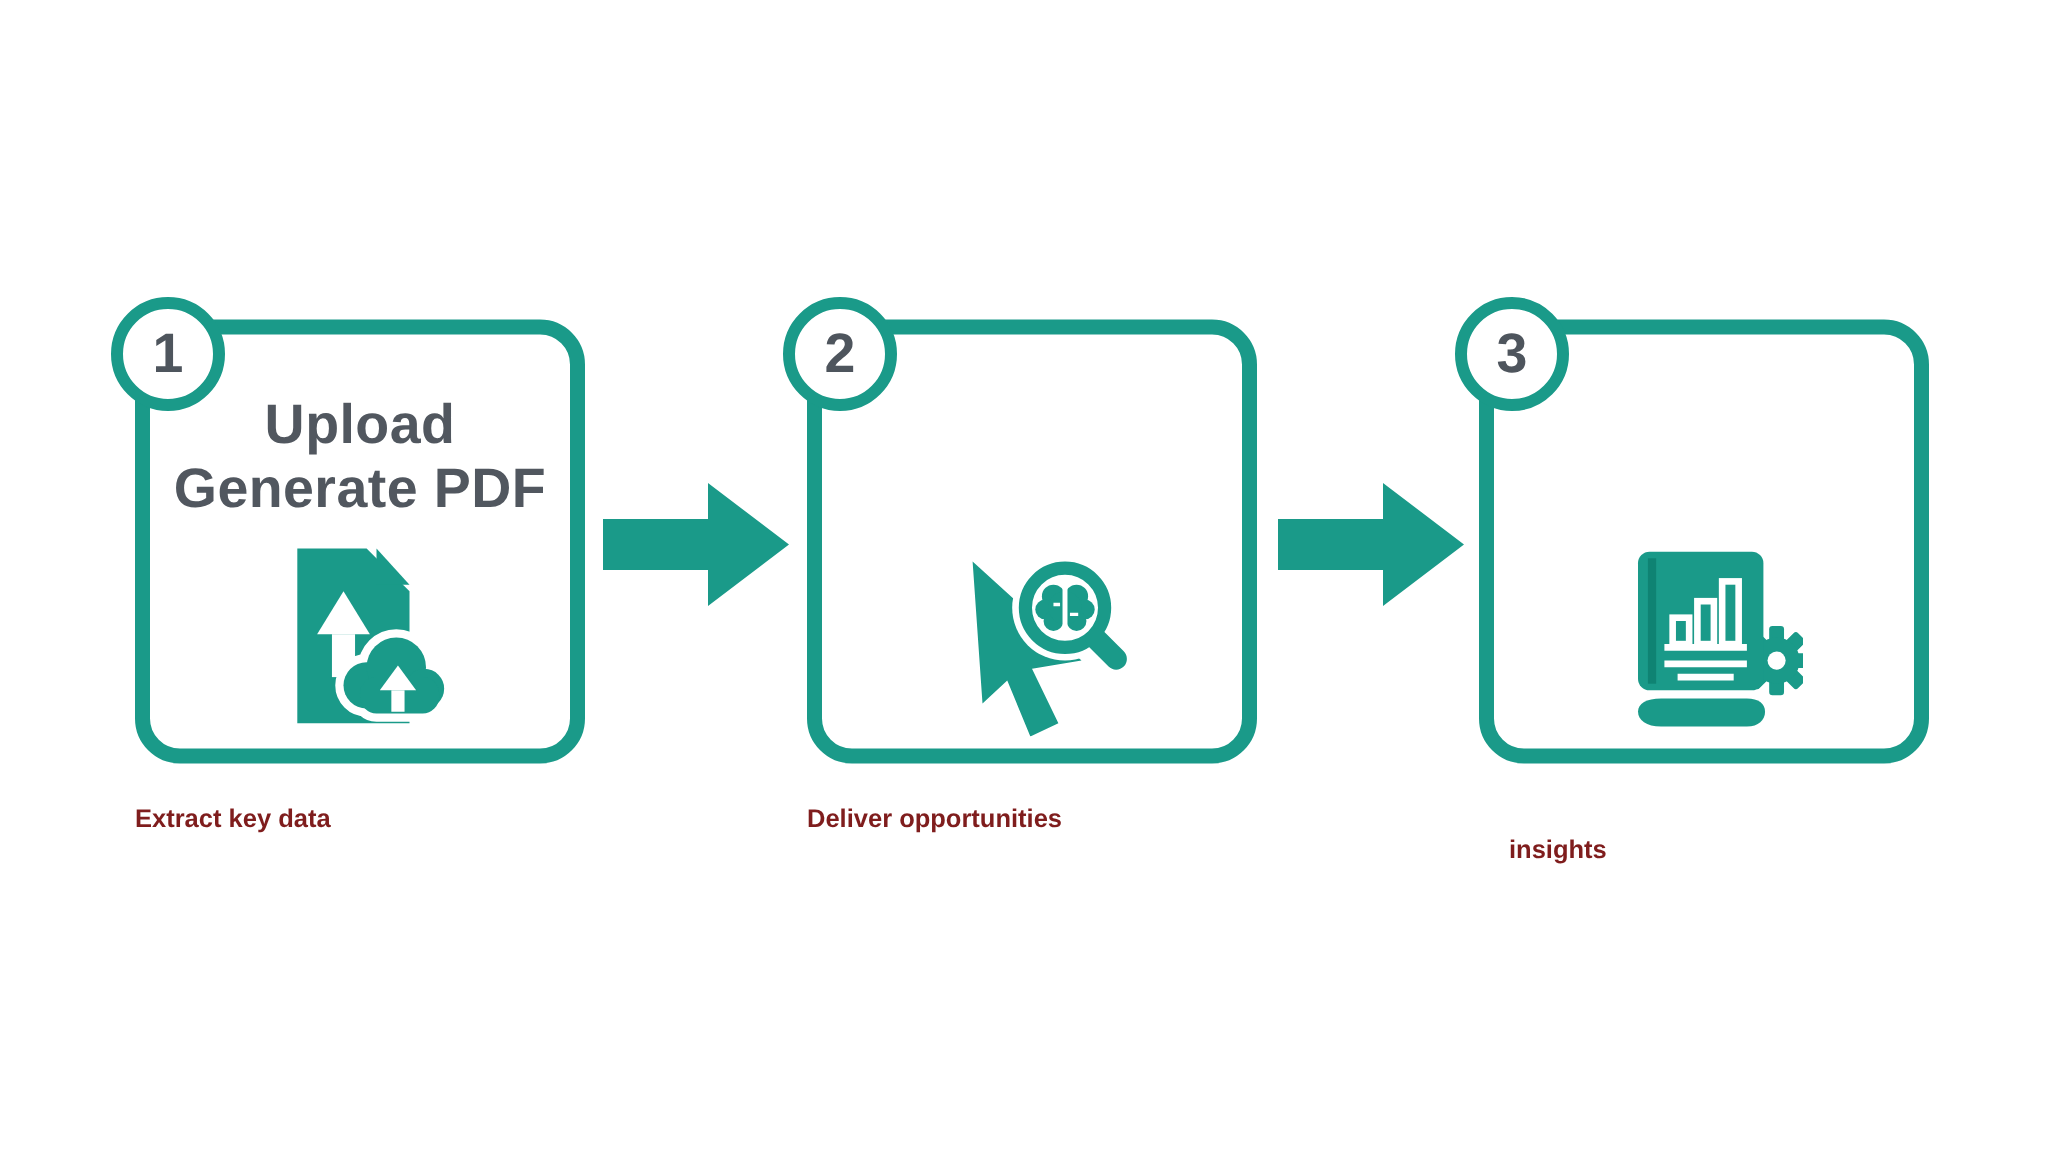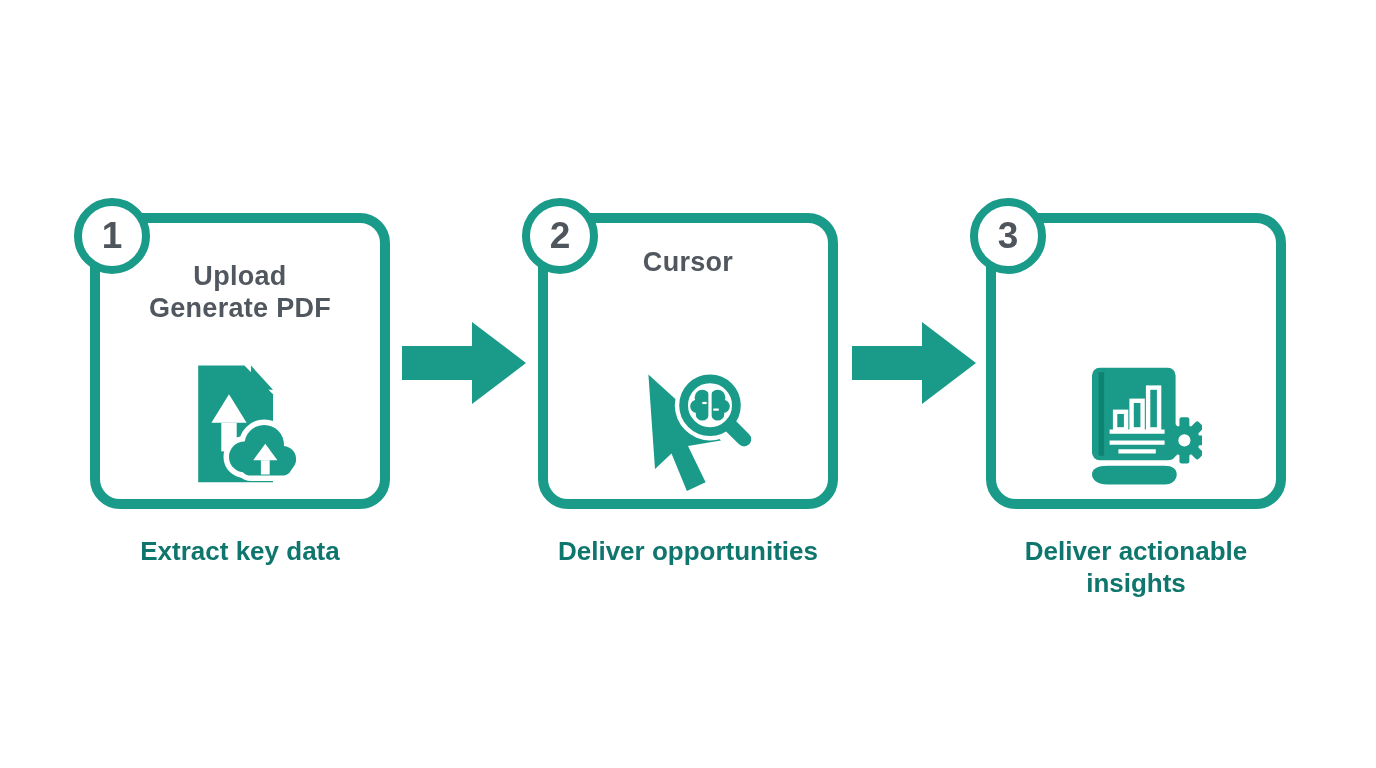"Upload" .step-title { font-size: 27px -> 37px }
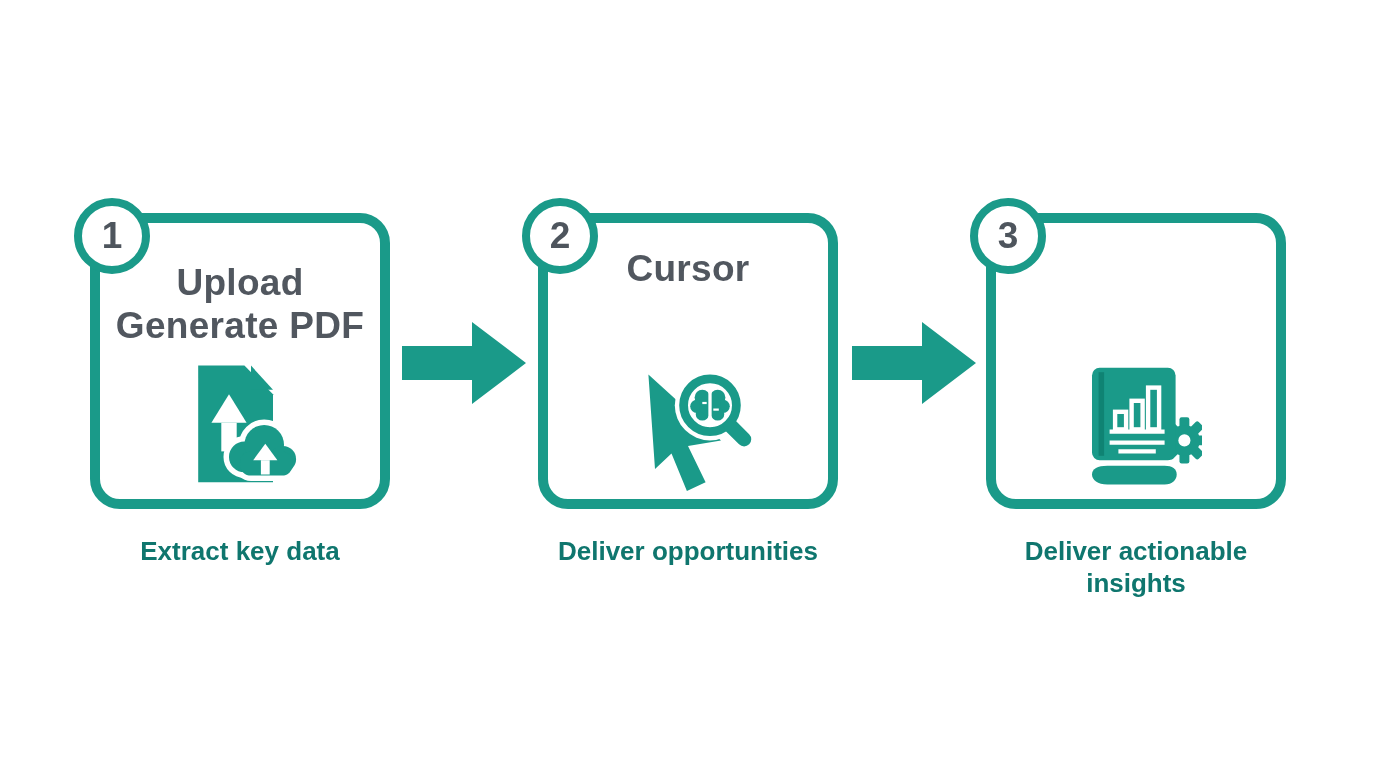"Cursor" span { html: <span>Cursor</span> -> none }
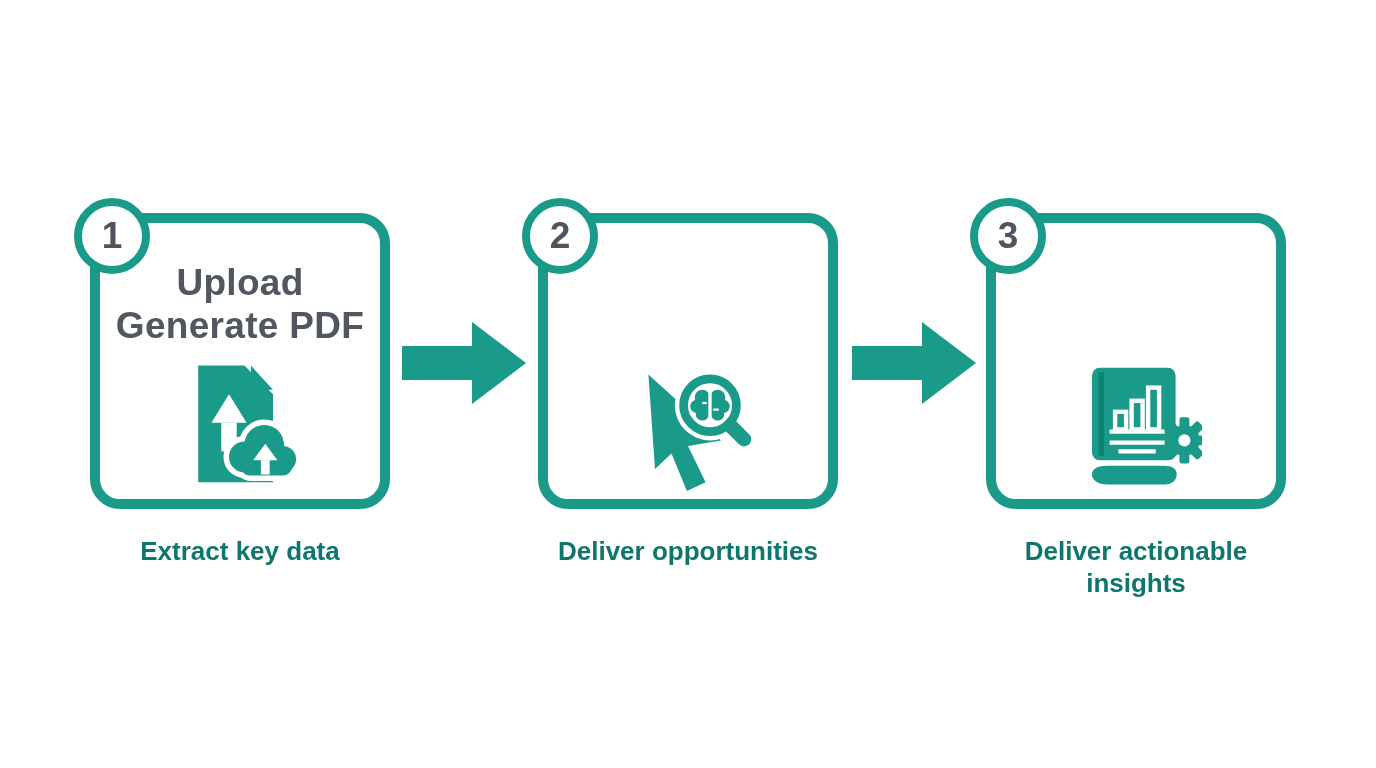"Extract key data" .caption { color: #0f766e -> #7f1d1d; font-size: 26px -> 17px; text-align: center -> none }
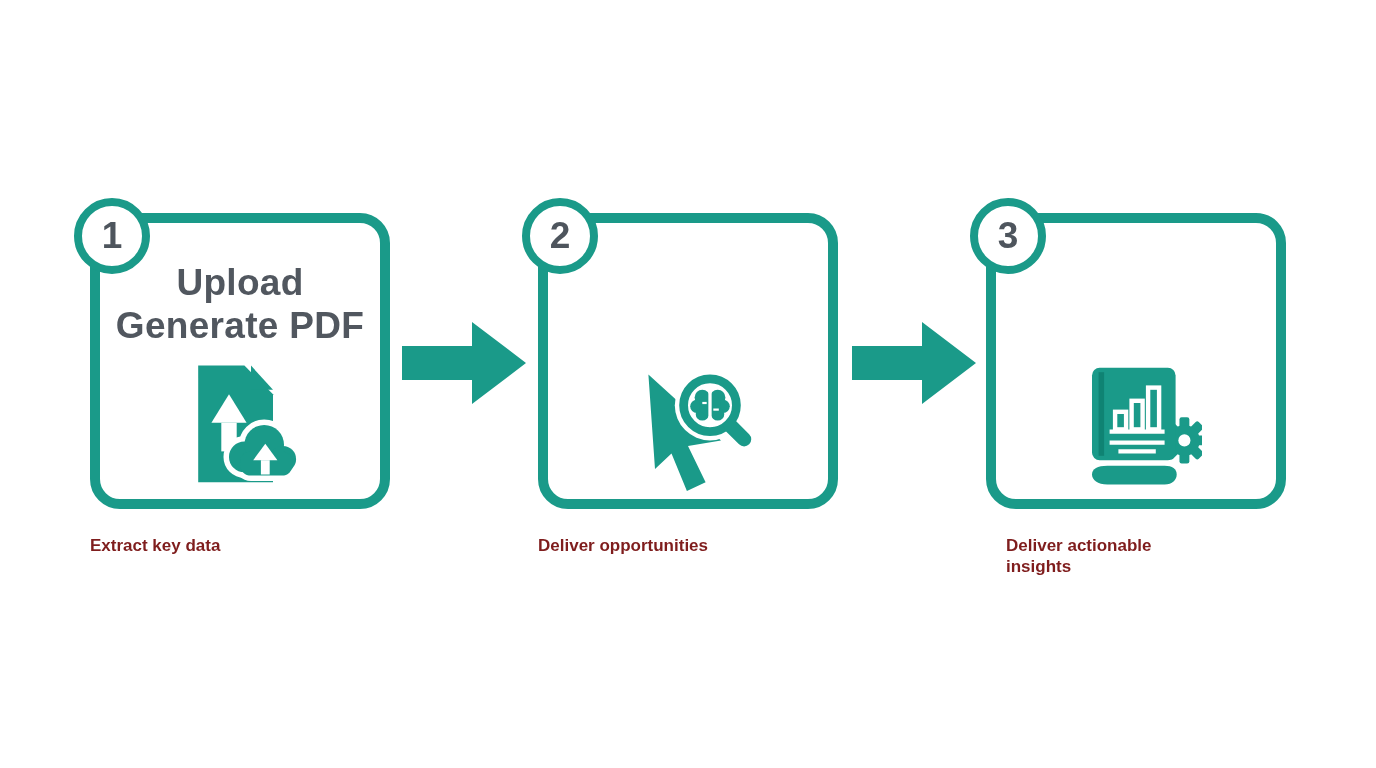"Deliver actionable" span { html: <span>Deliver actionable</span> -> none }
